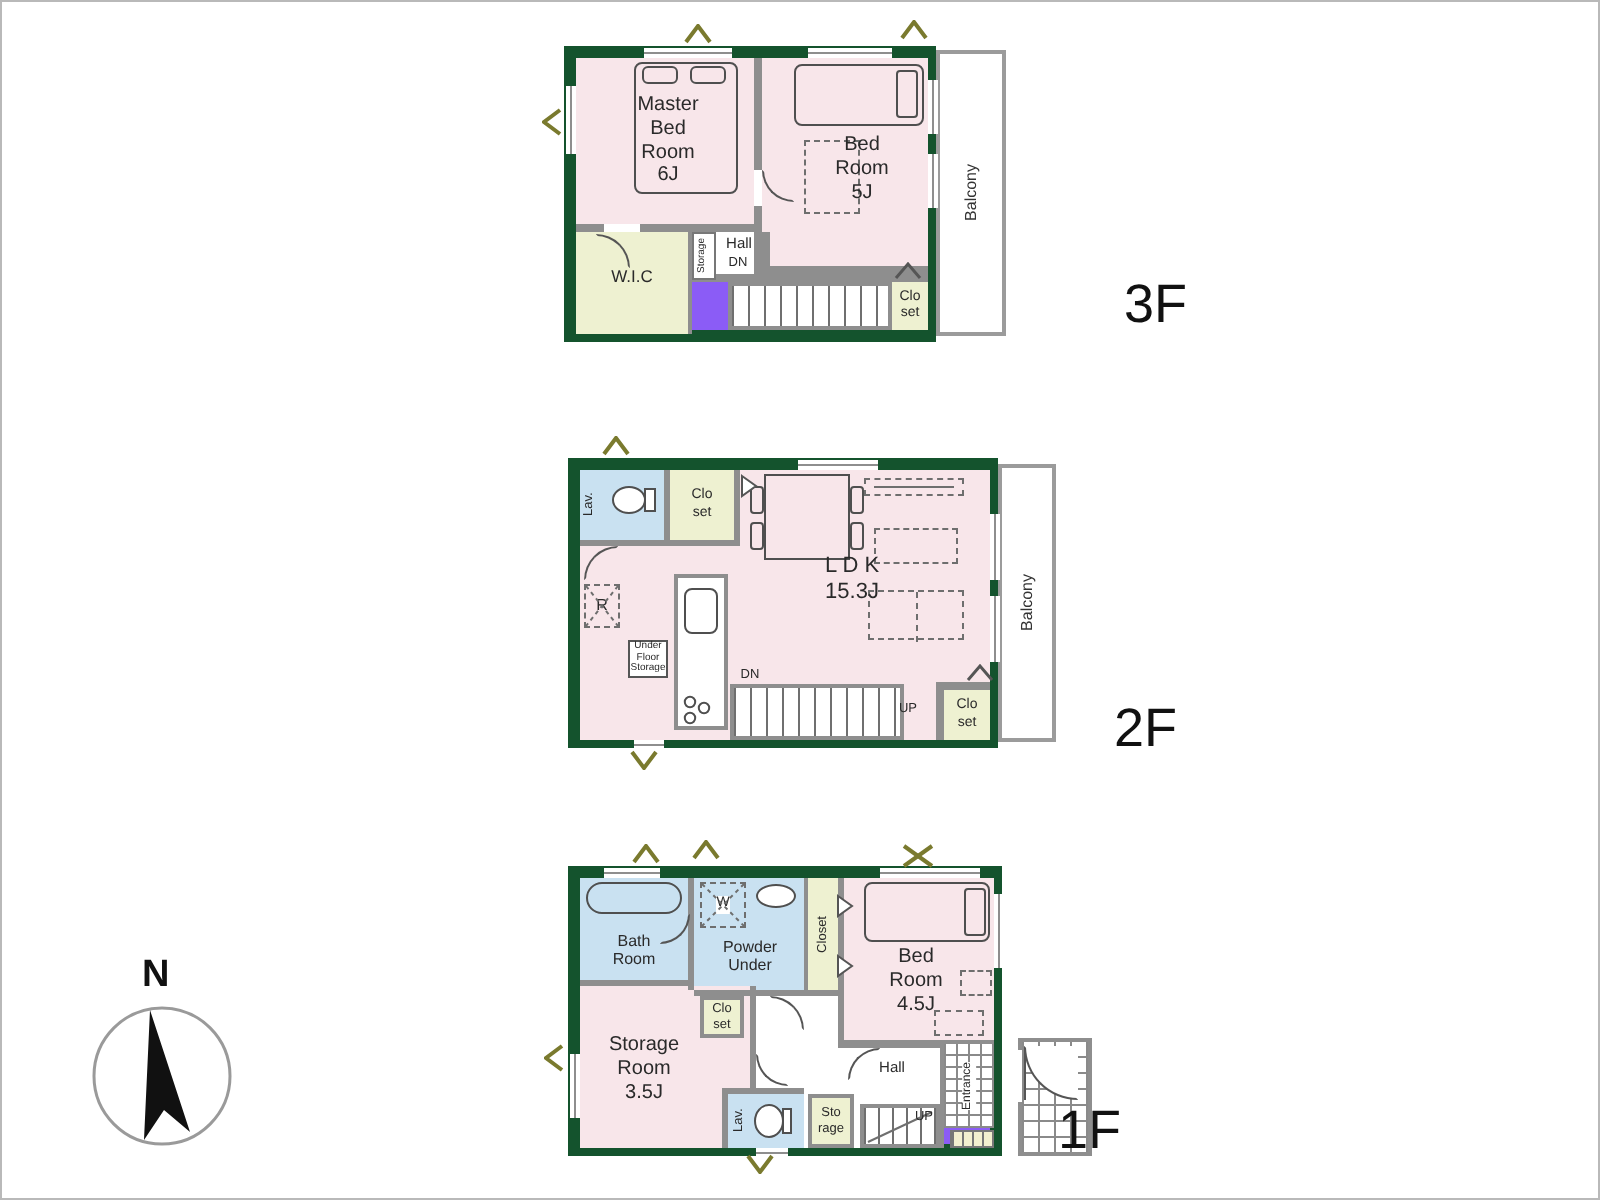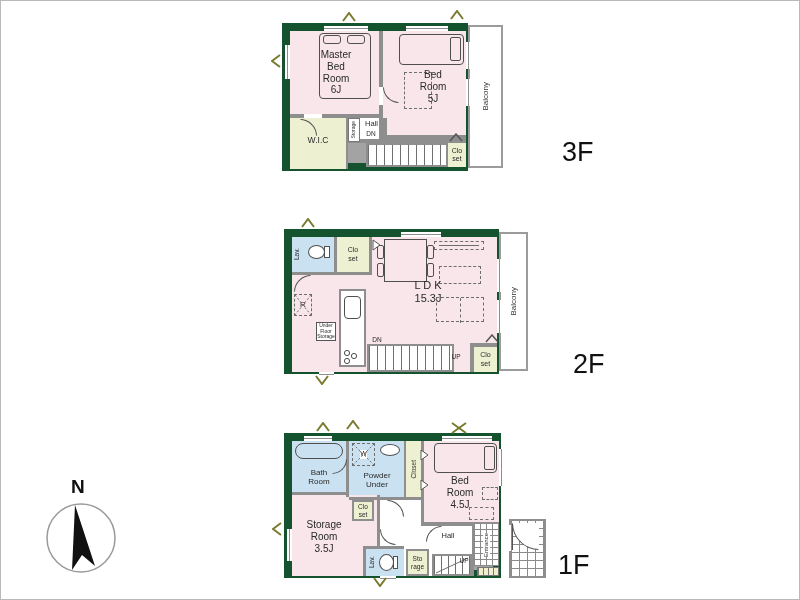"Master" .floor { background: #a3a3a3 -> #8b5cf6; border: 8px solid #14532d -> 6px solid #14532d }
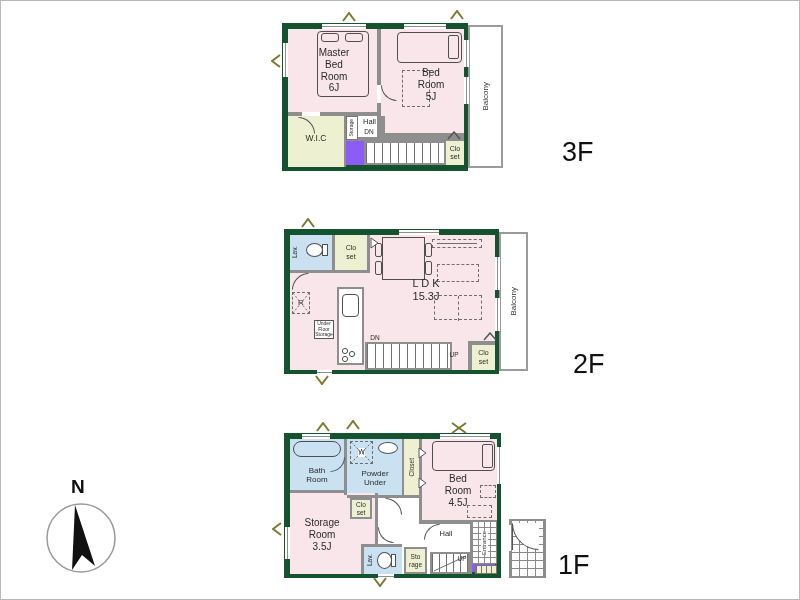"2F" div.floor-label { margin-left: 16px -> none }
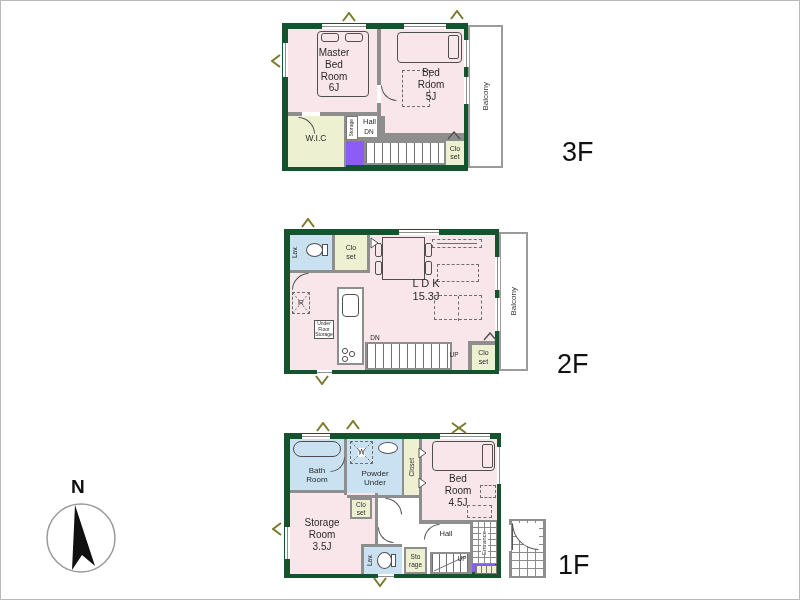"1F" div.floor-label { left: 557px -> 528px }
